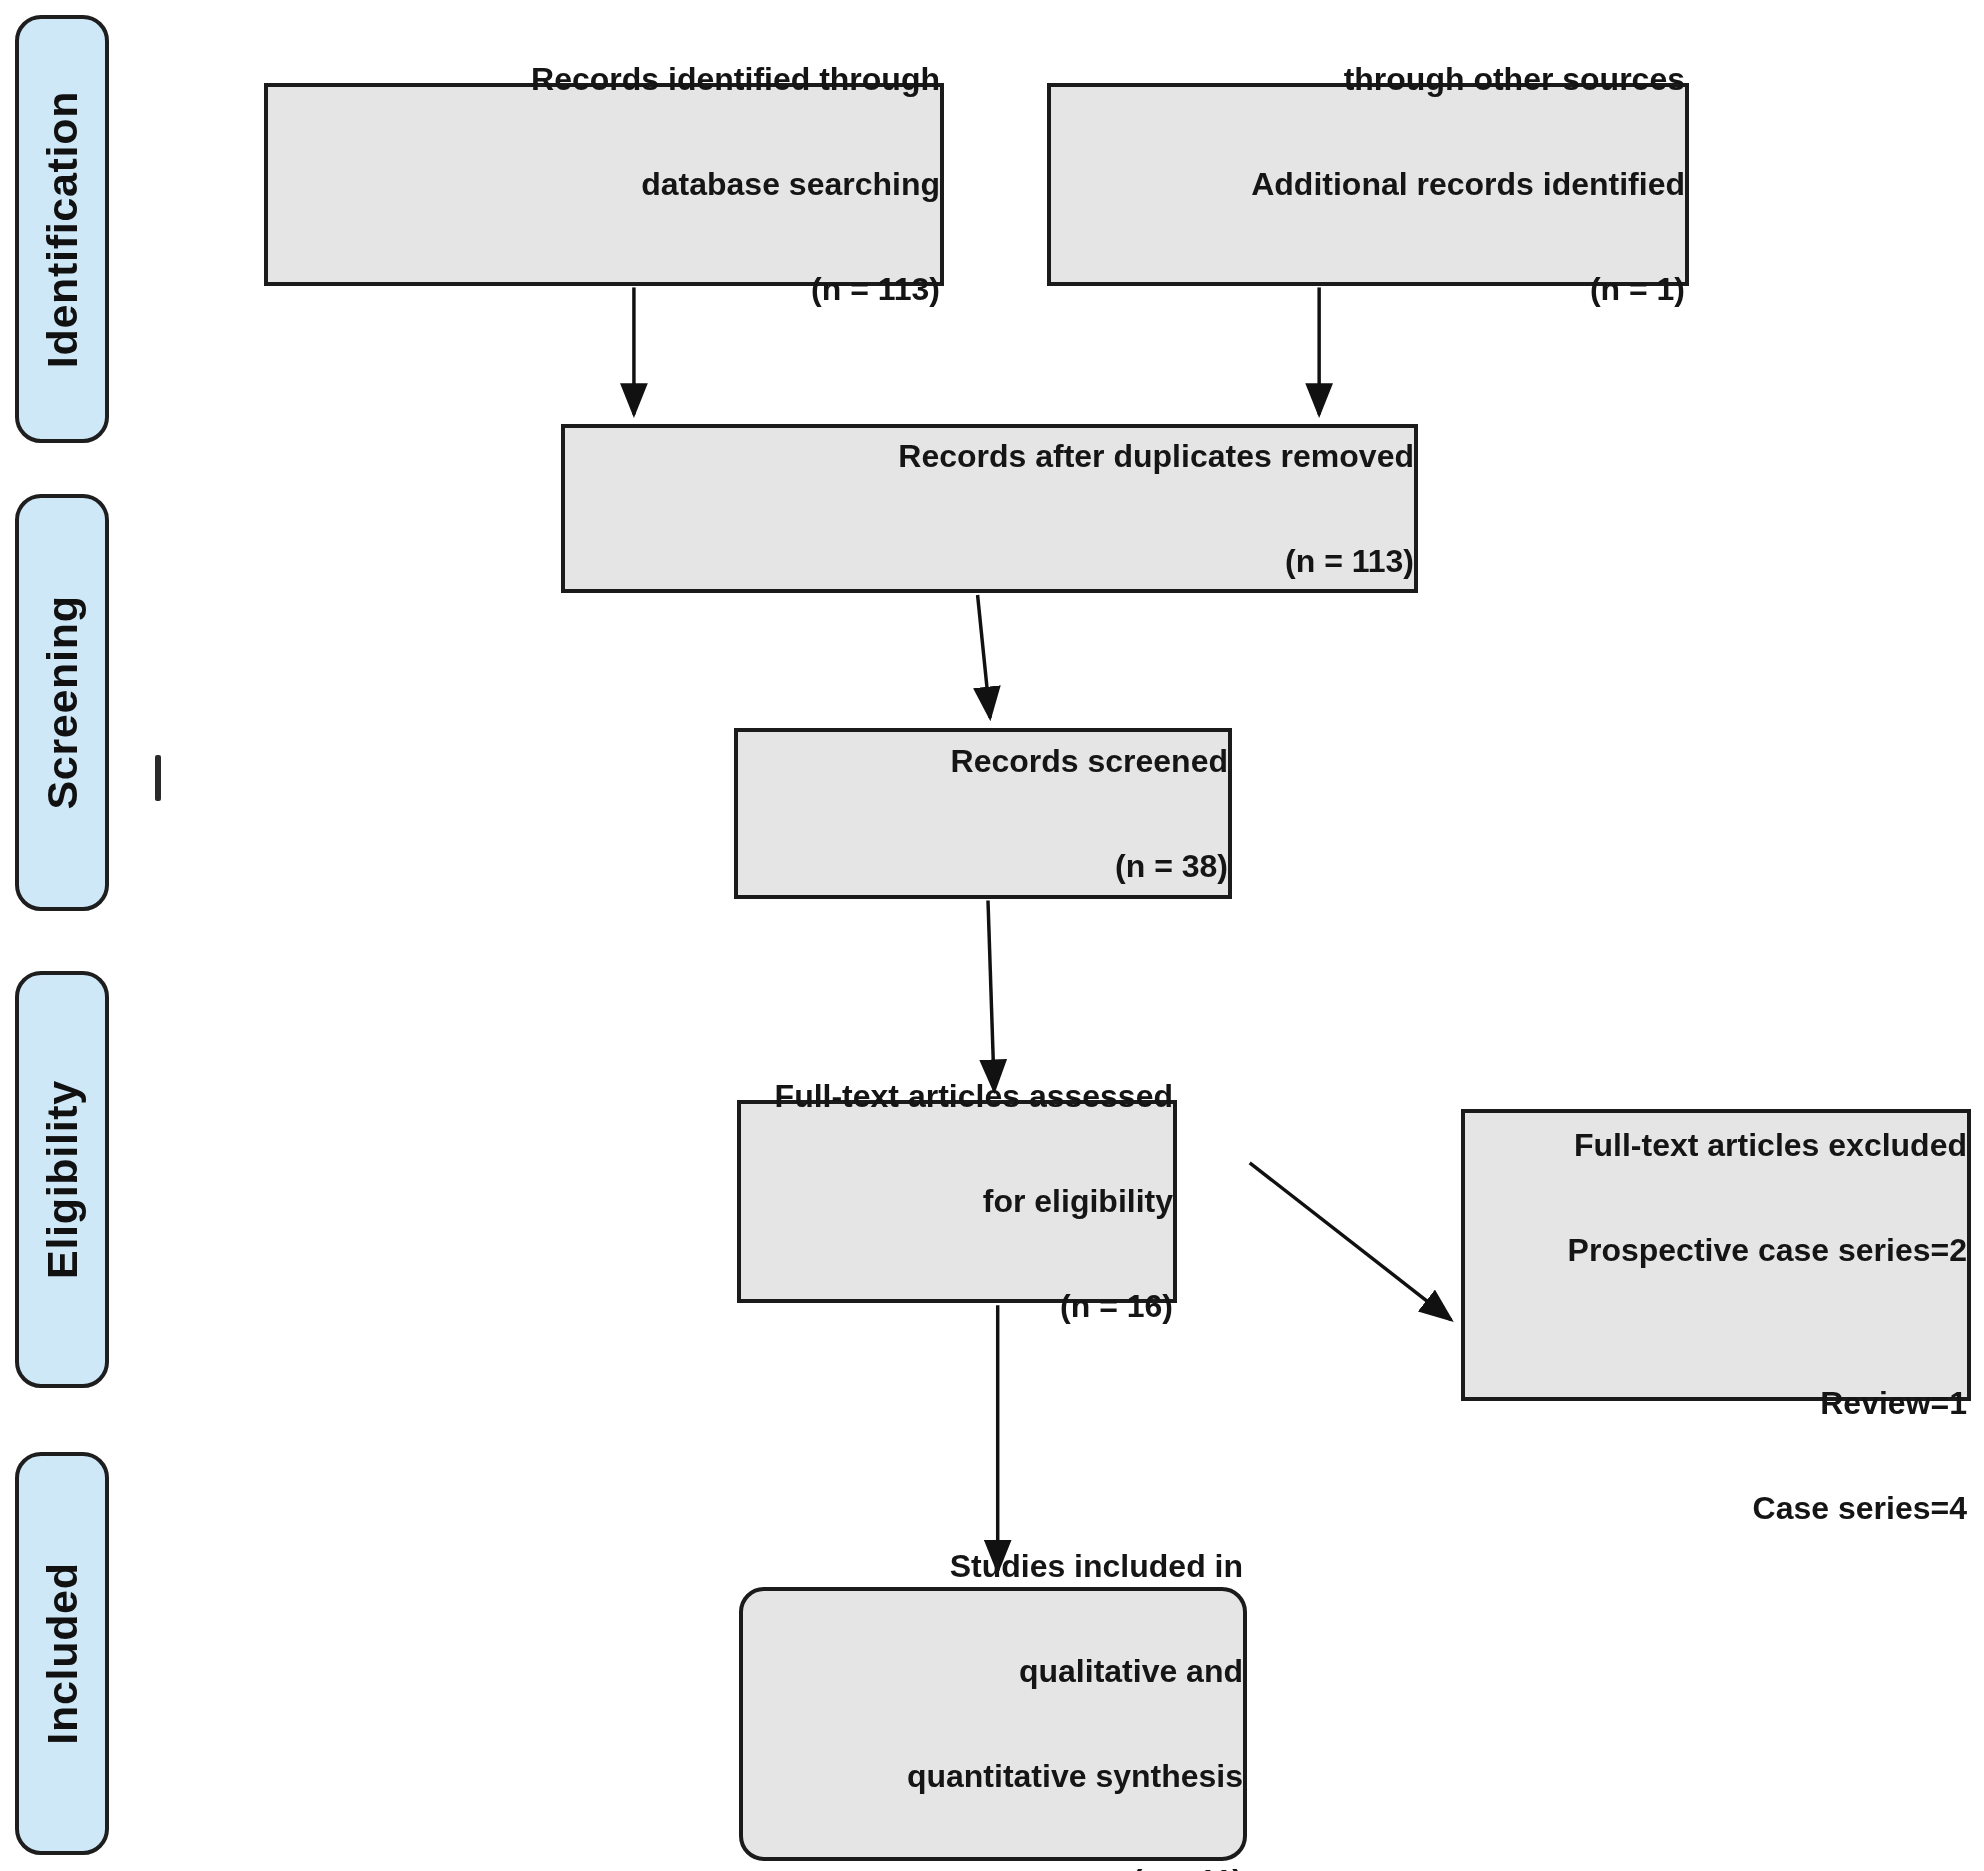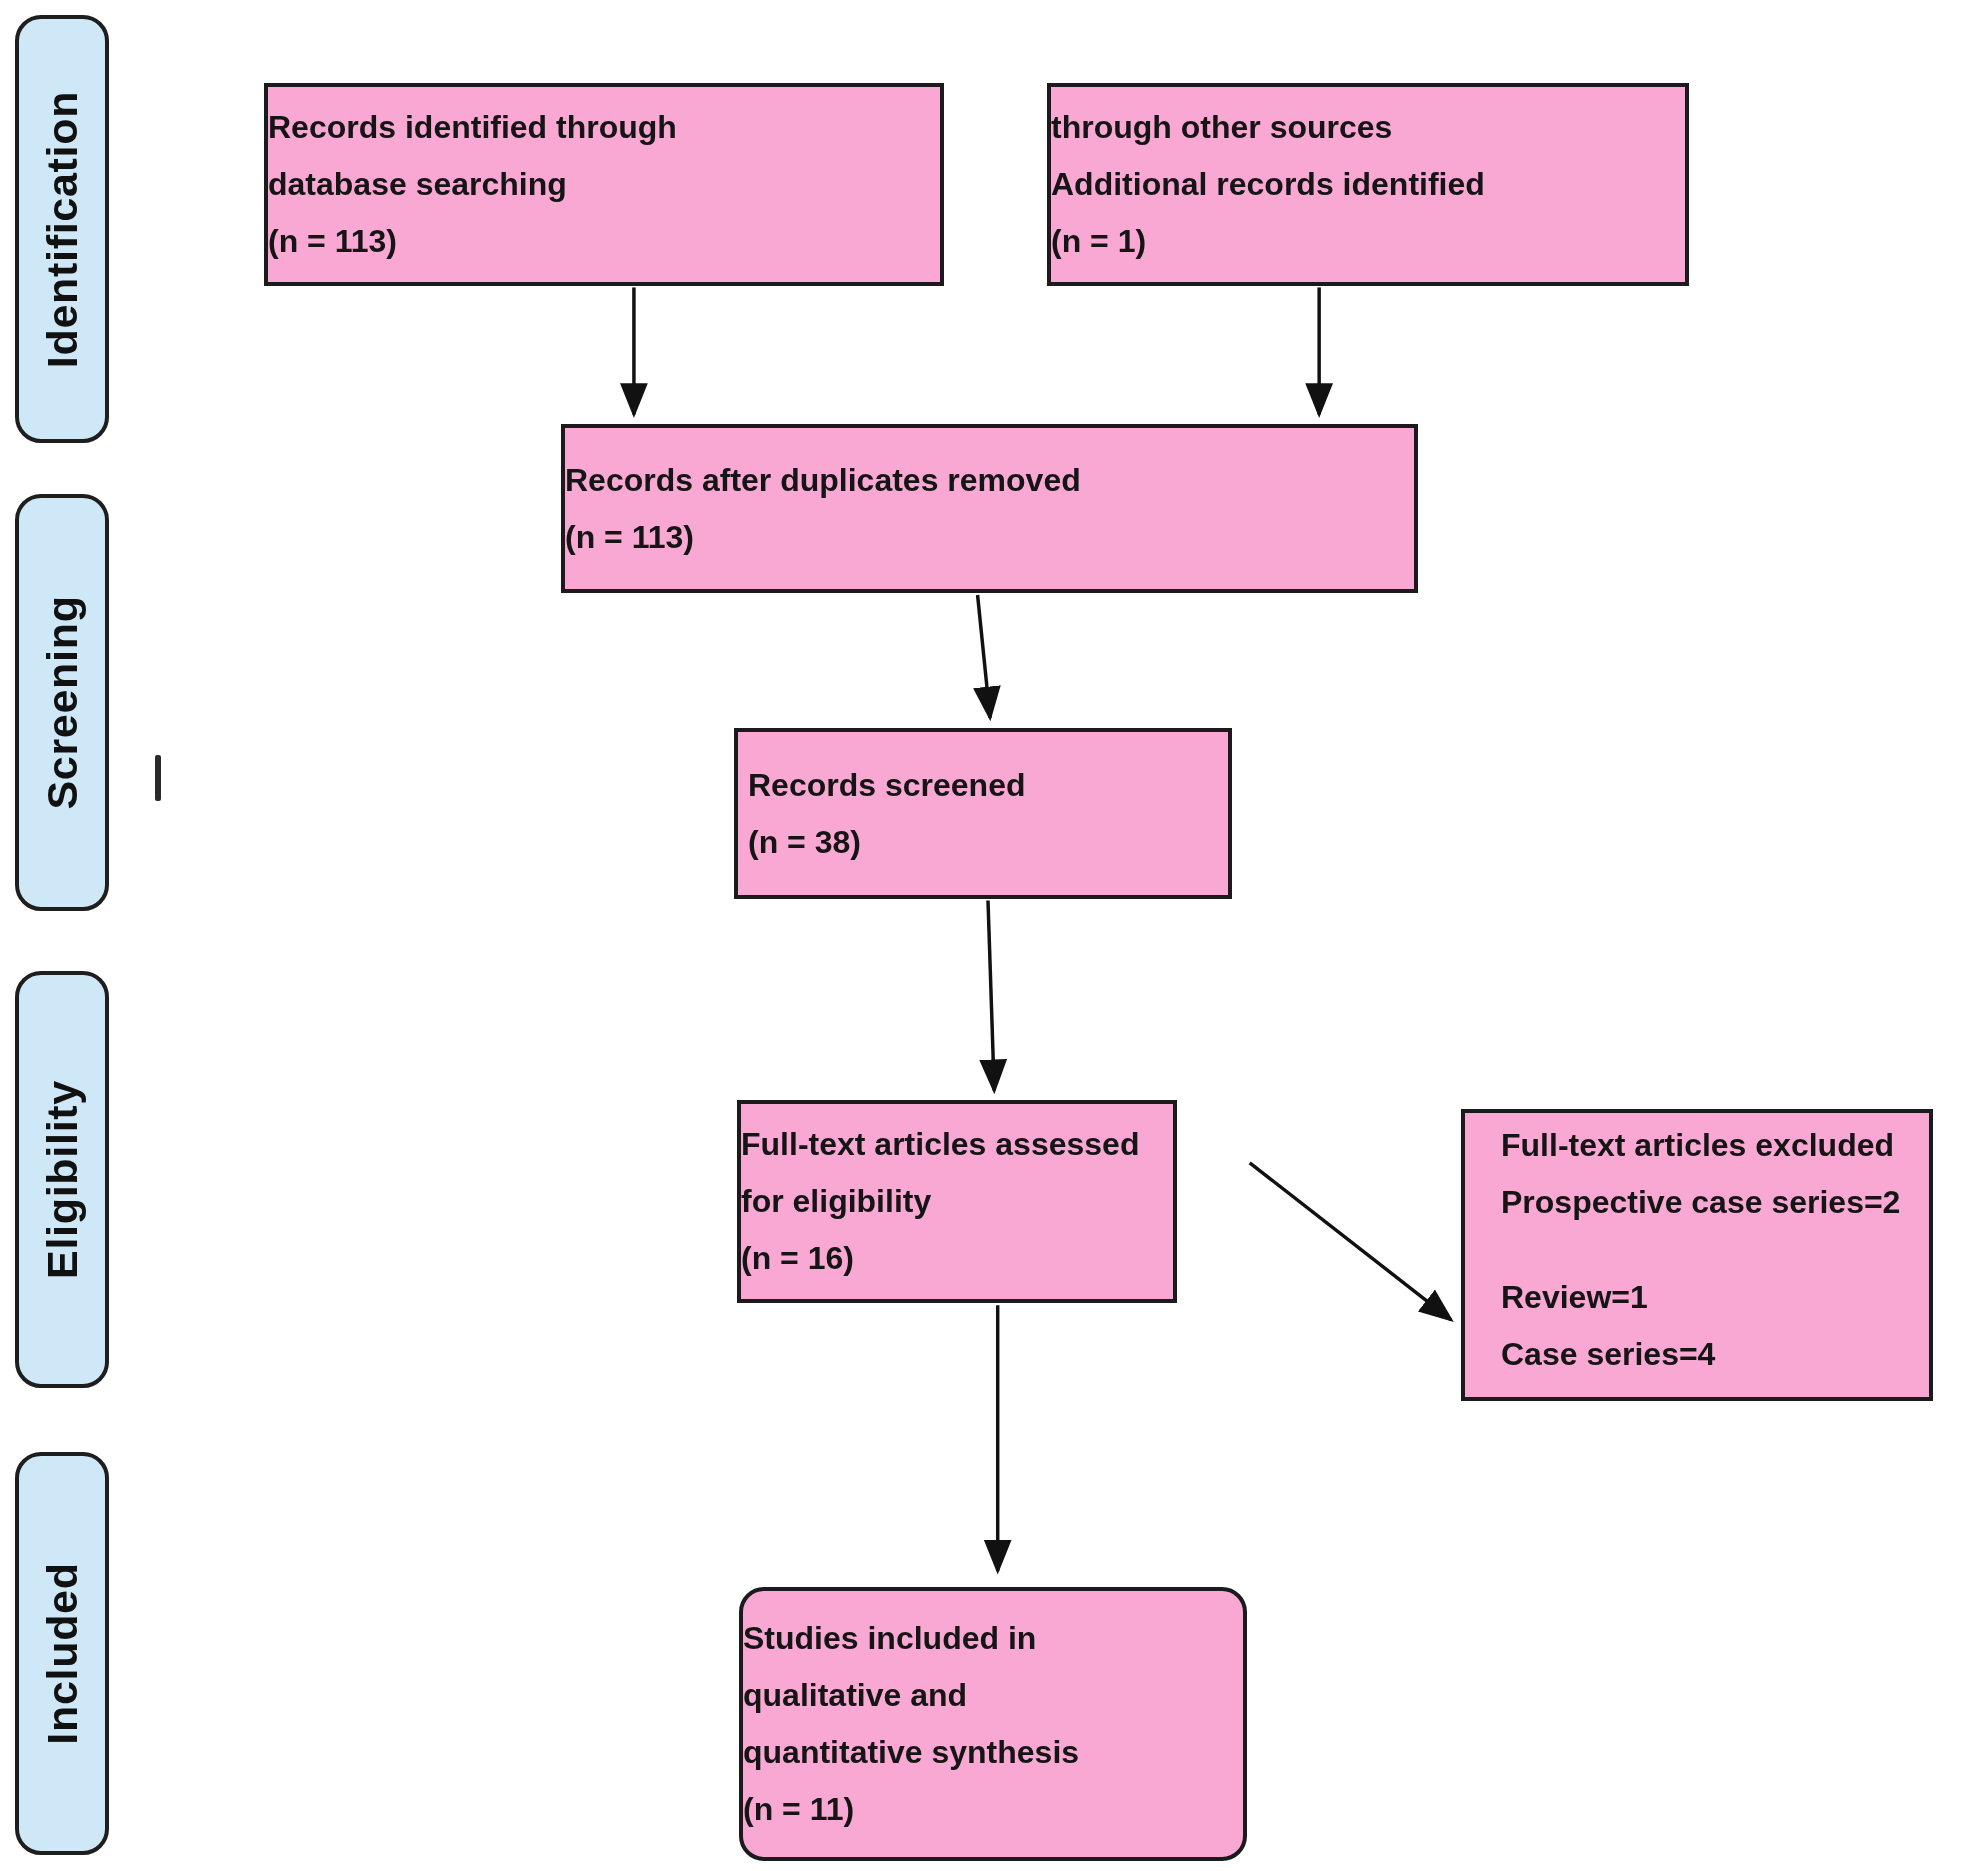"Records identified through" .box { align-items: flex-start -> flex-end; background: #f9a8d4 -> #e5e5e5; gap: none -> 48px }
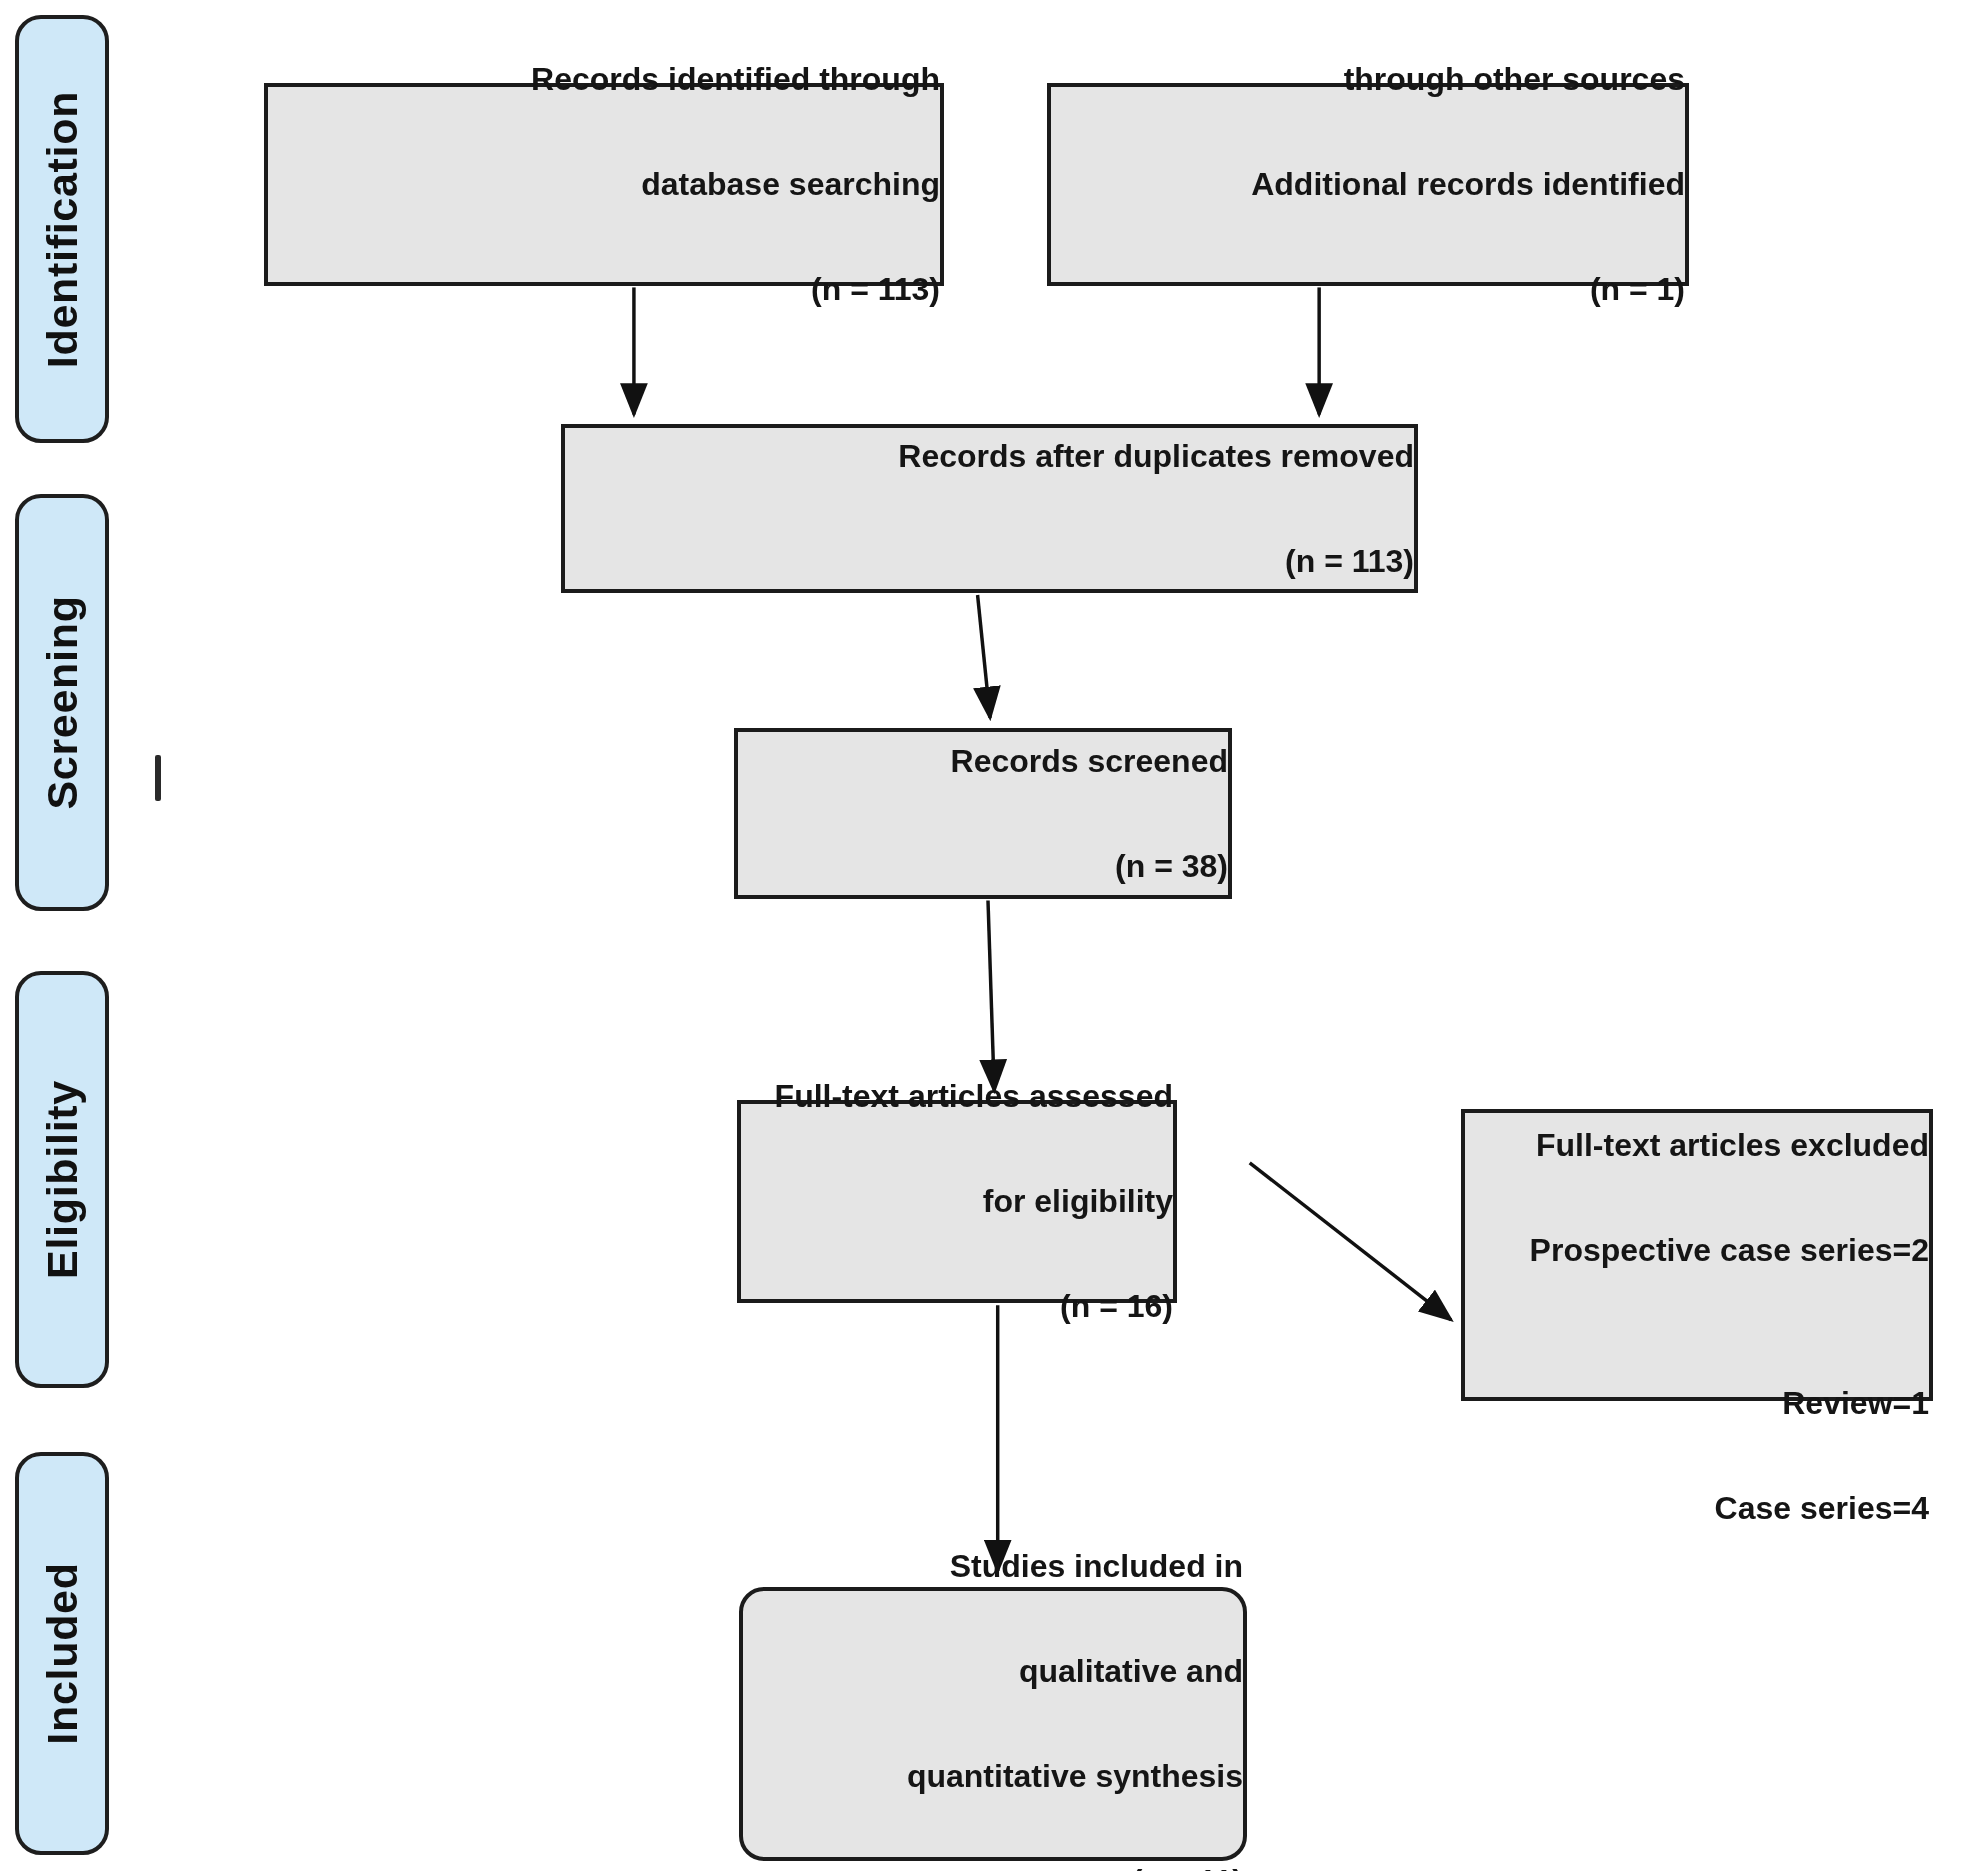"Full-text articles excluded" div.box { width: 472px -> 510px }
